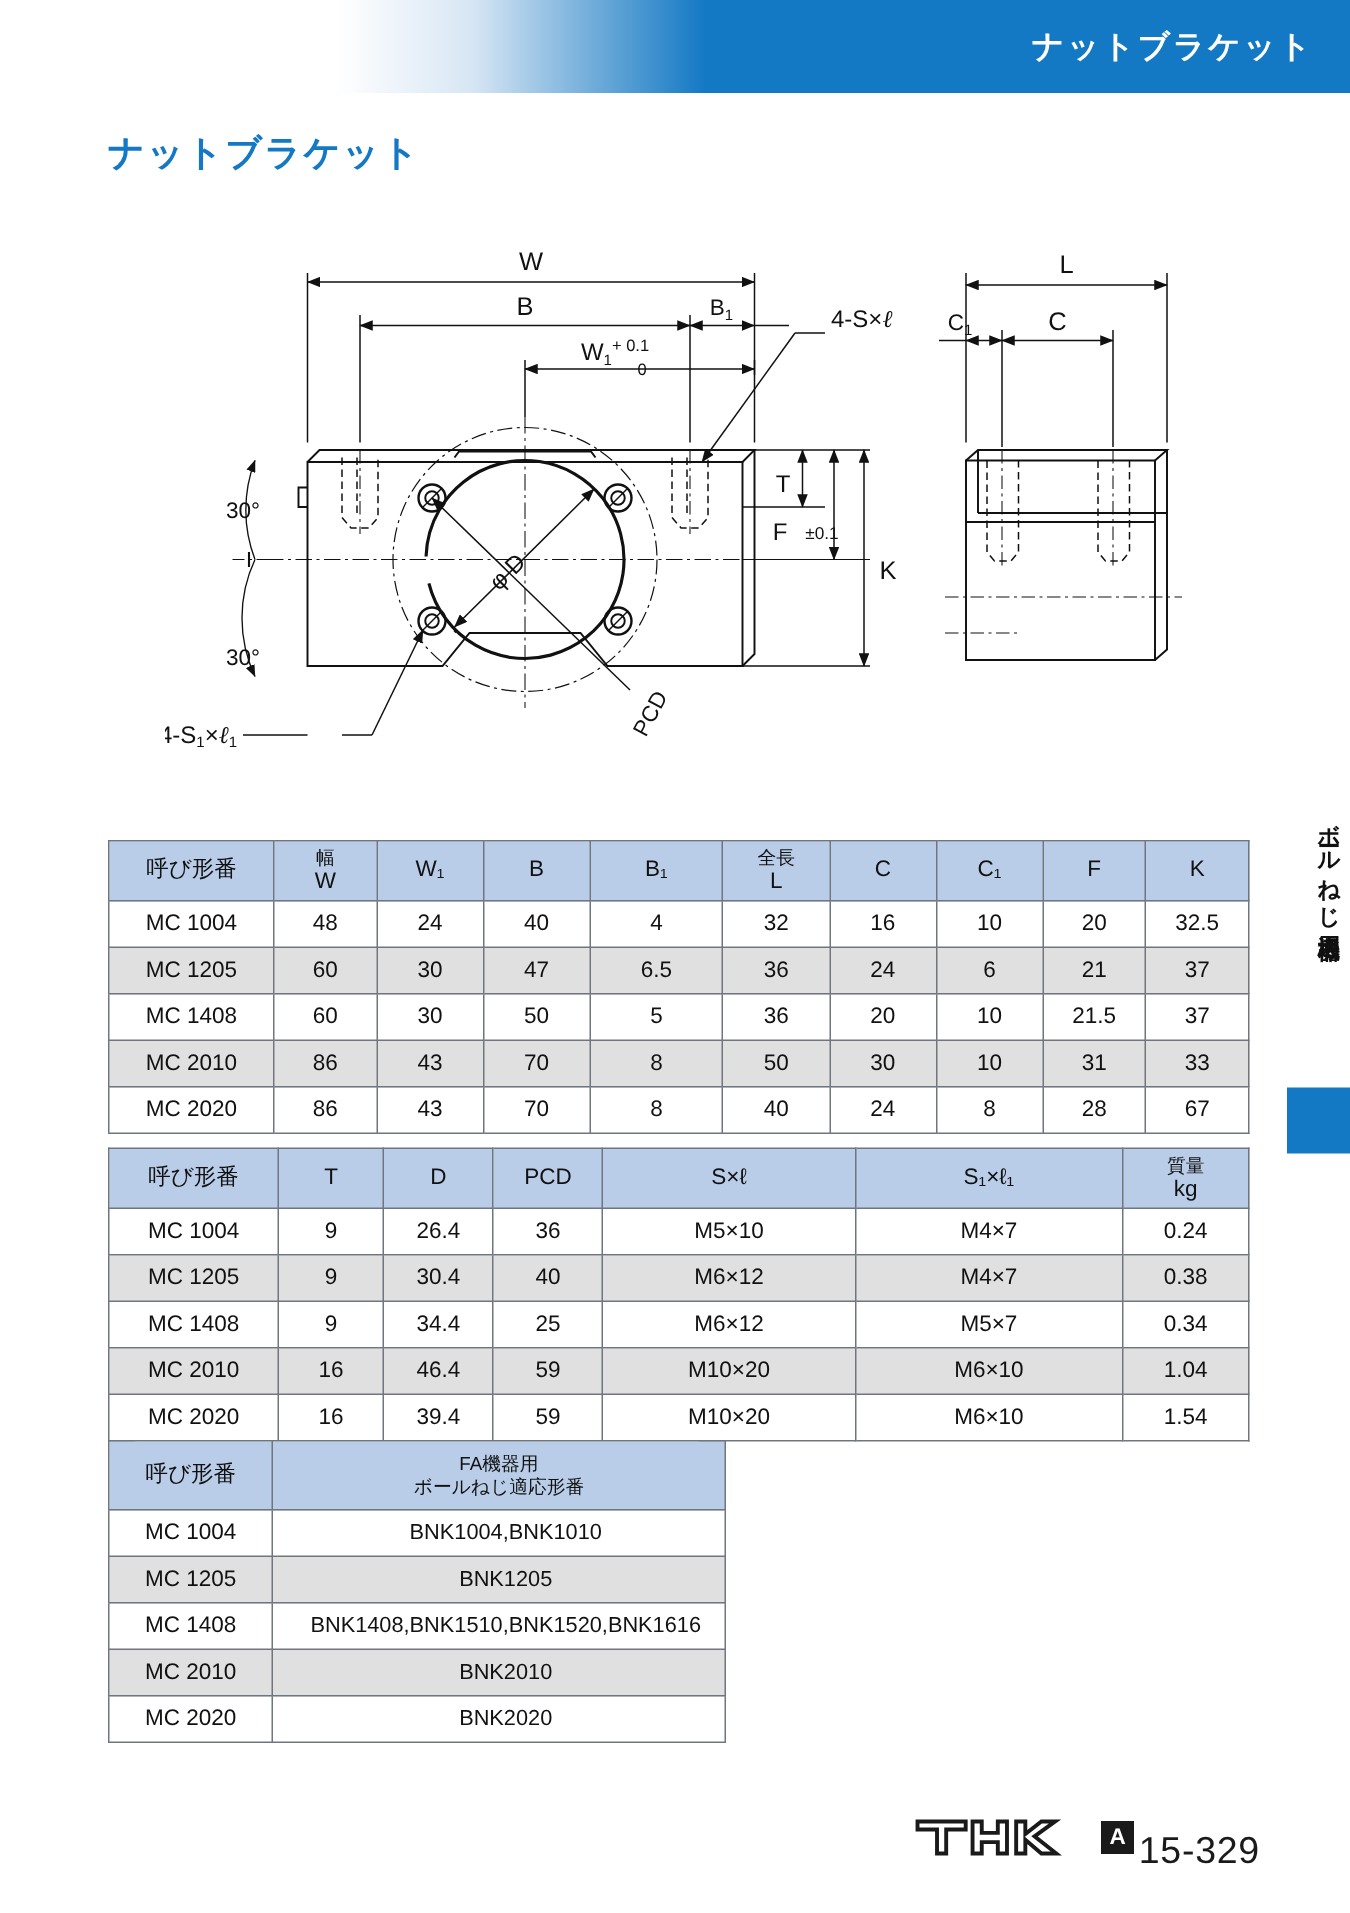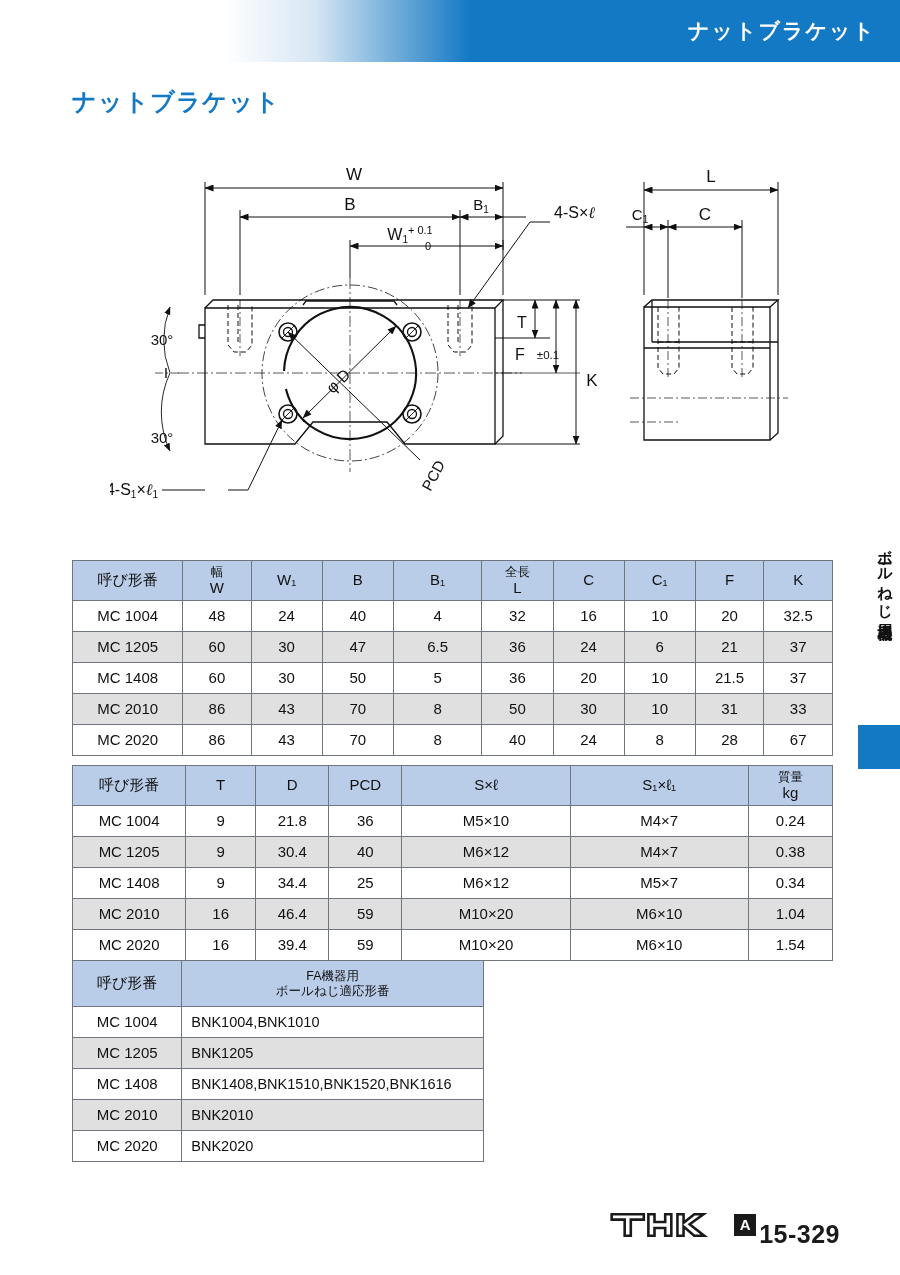"21.8" td { text: 21.8 -> 26.4 }
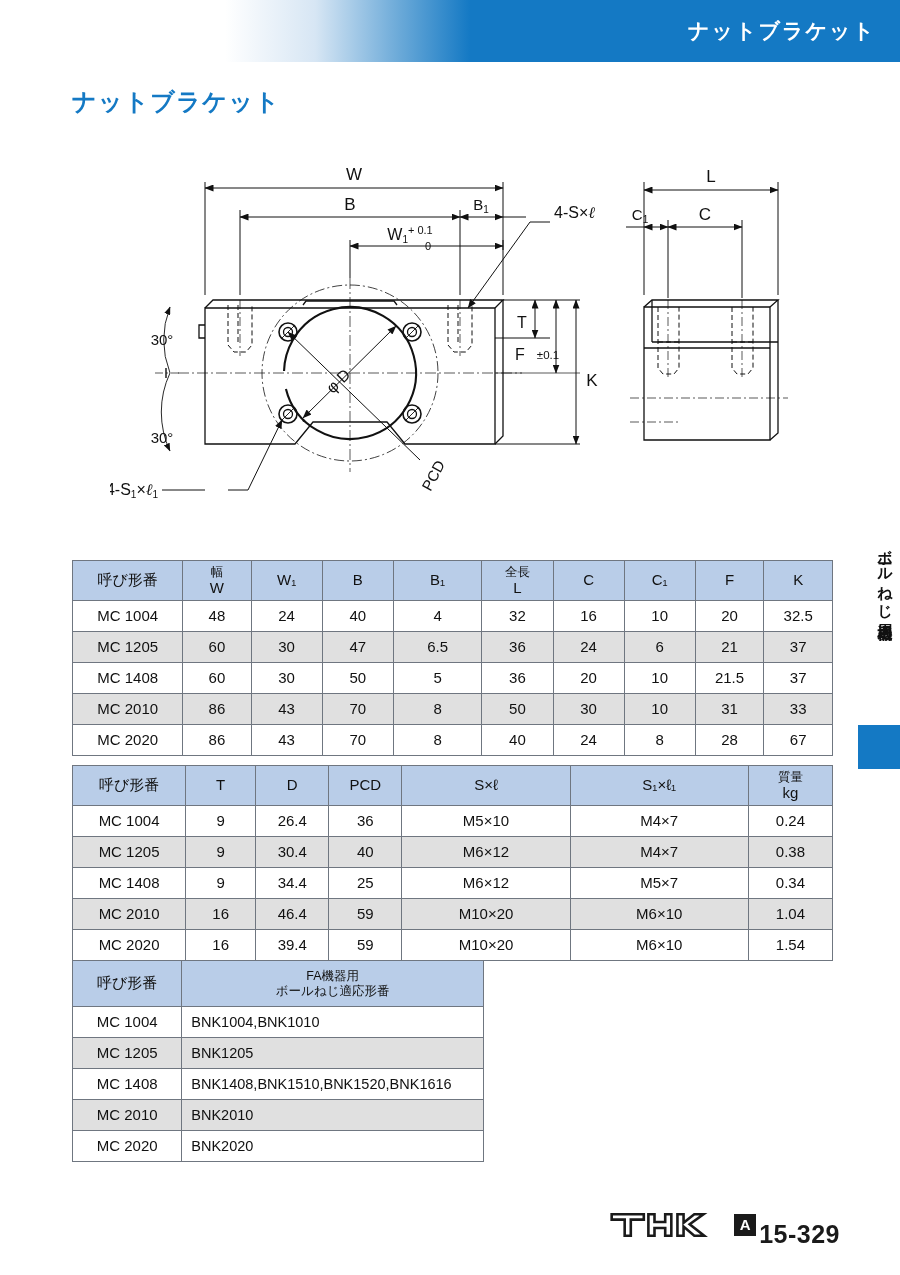"BNK1004,BNK1010" #table-screws td.applic { text-align: left -> center }
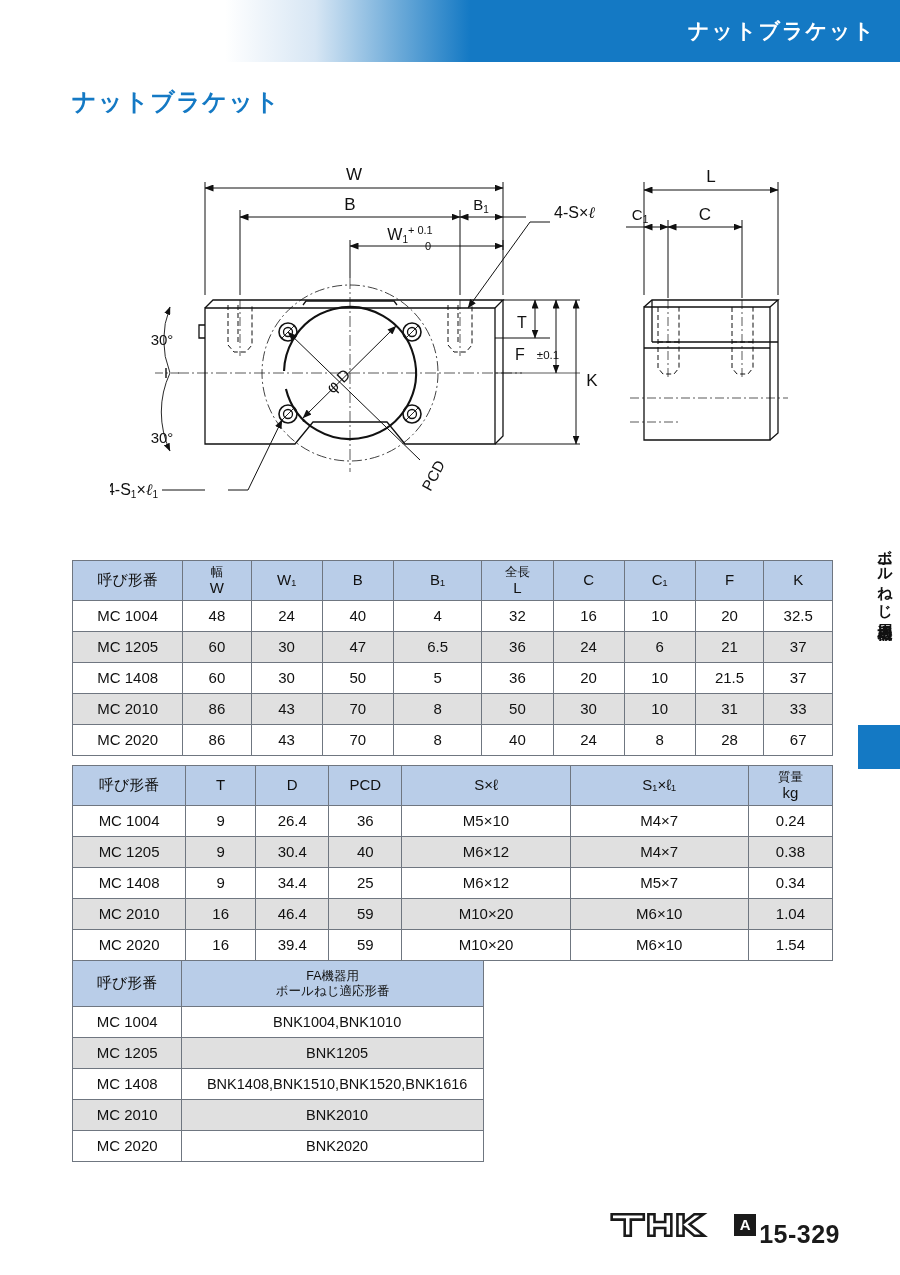"15-329" .page-num { font-weight: bold -> normal }
